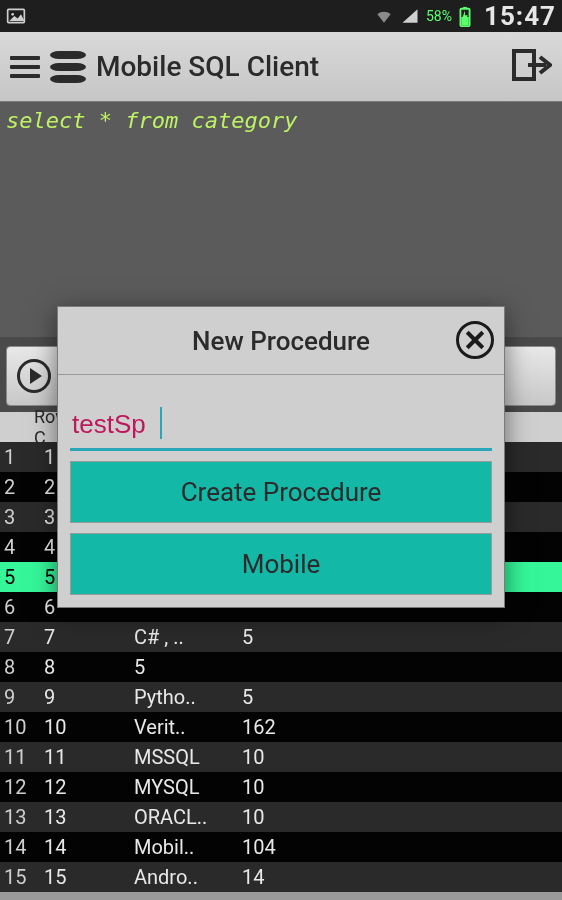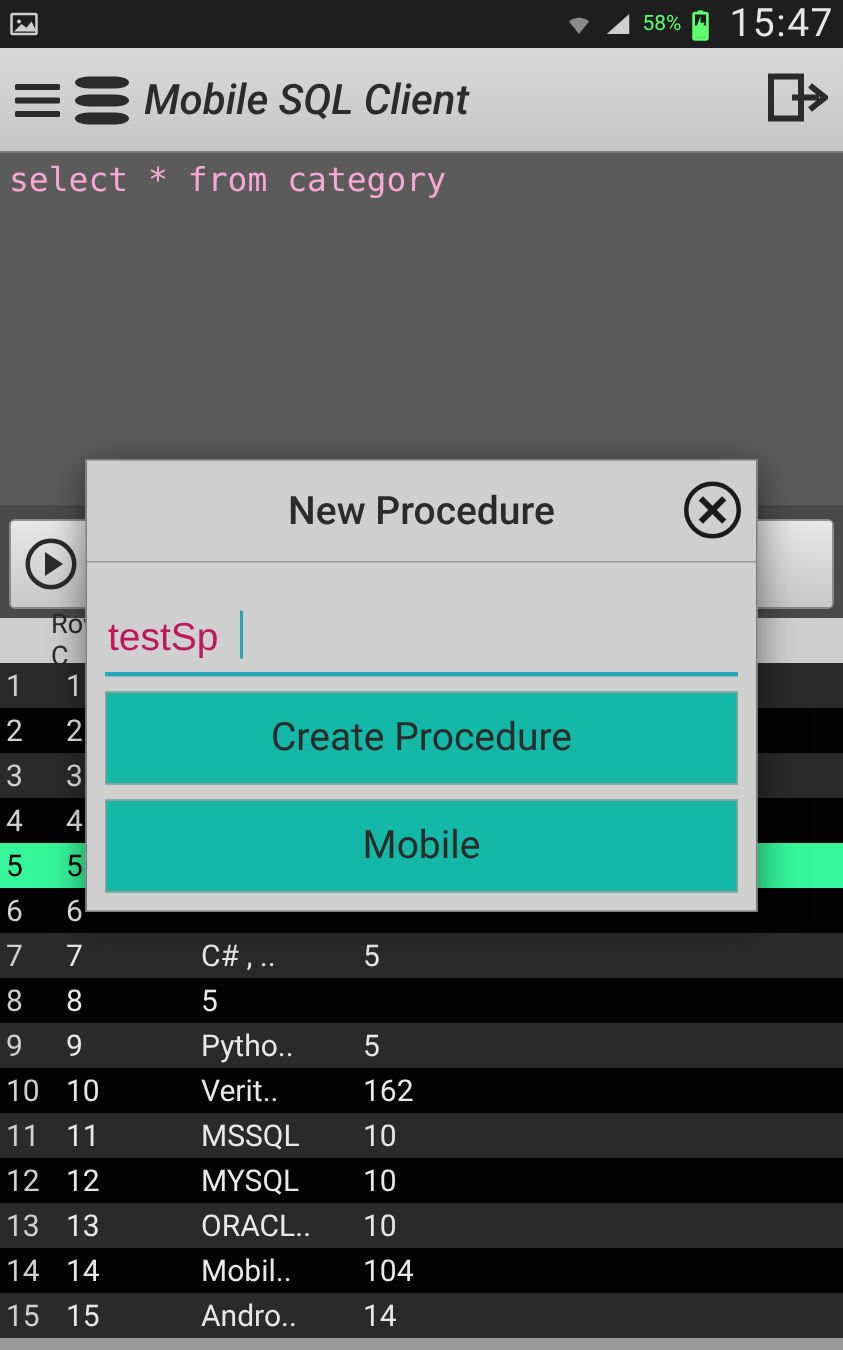"15:47" .sb-time { font-weight: 400 -> 700 }
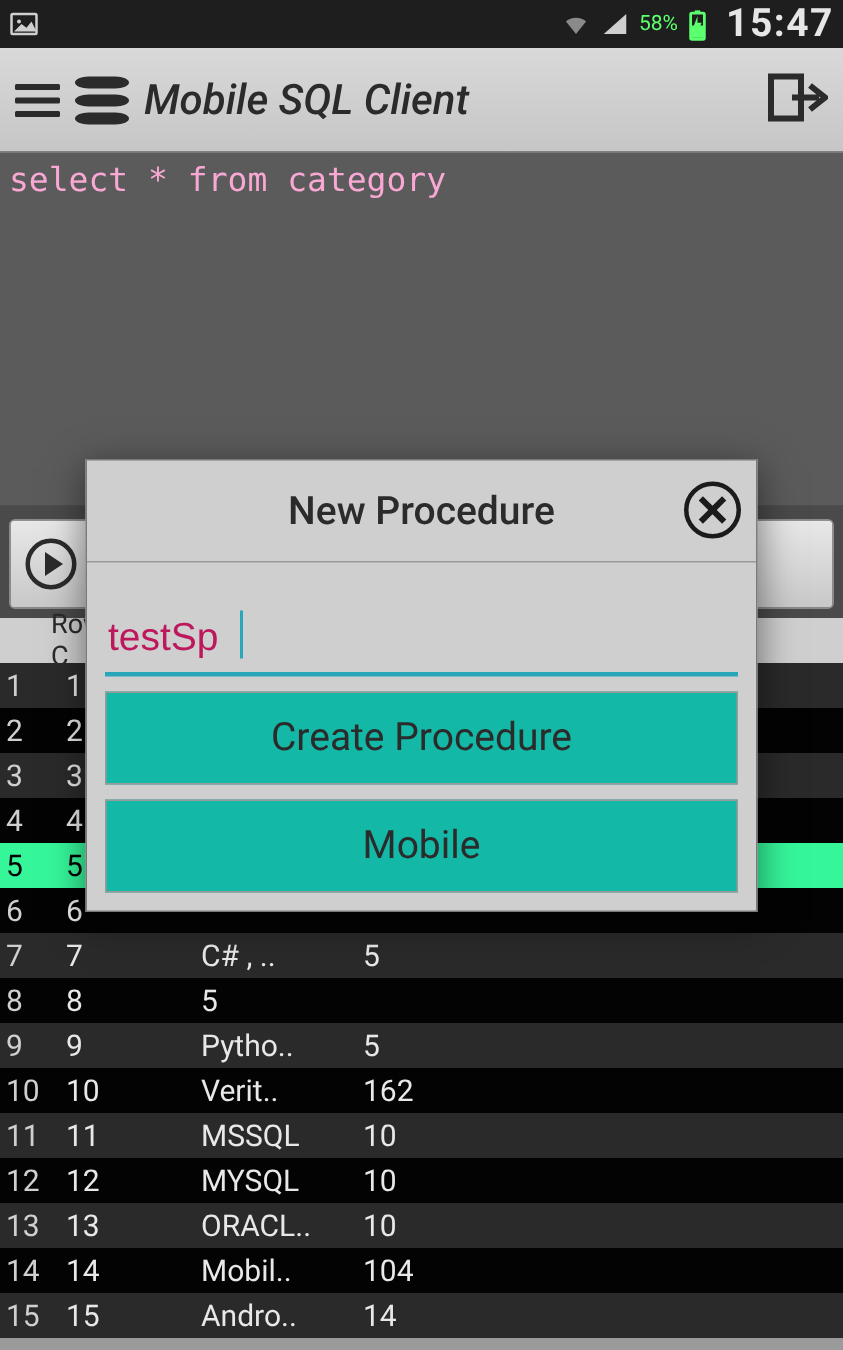"Mobile SQL Client" .appbar { font-style: italic -> none }
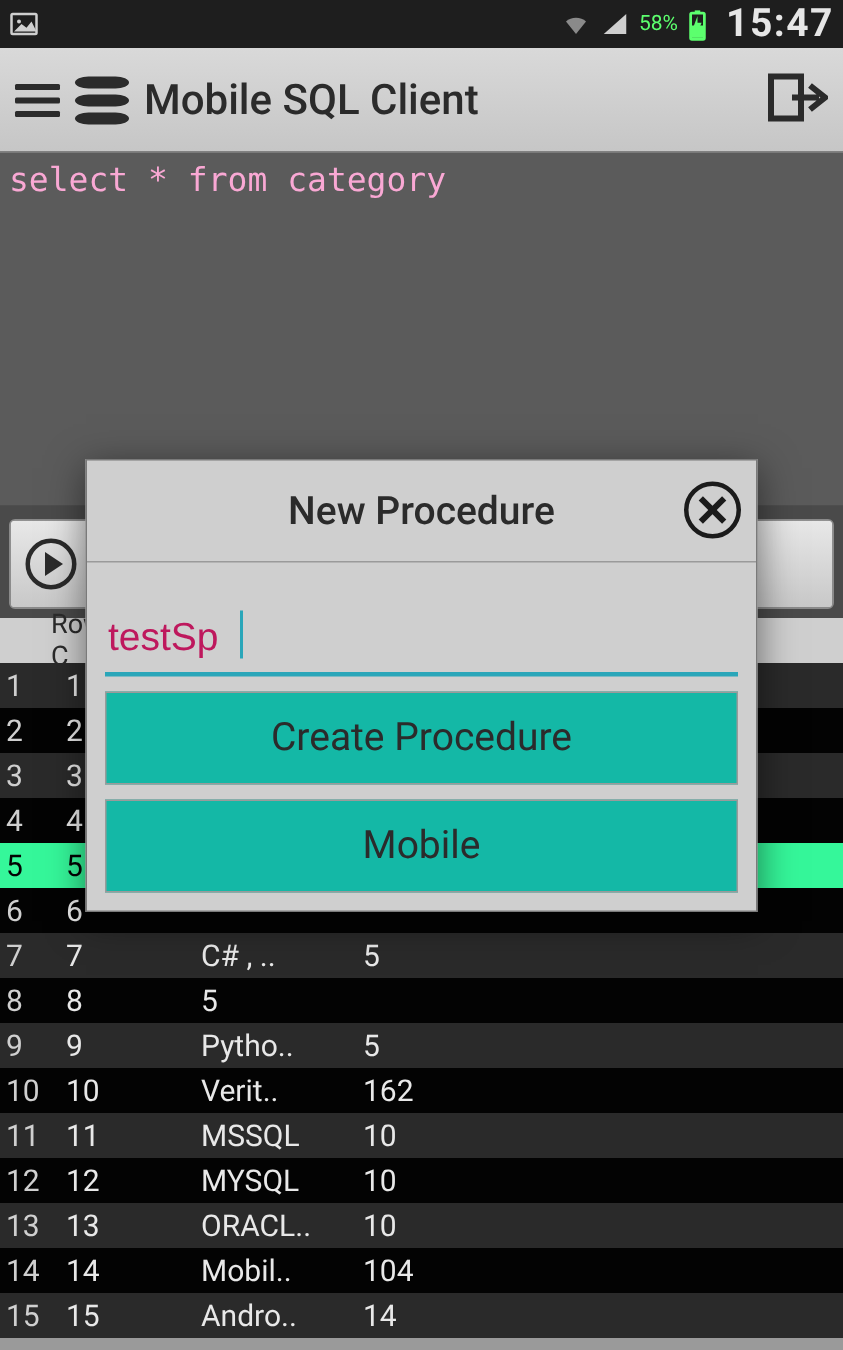"select * from category" .query-area { color: #f9a8d4 -> #bef264; font-style: none -> italic }
